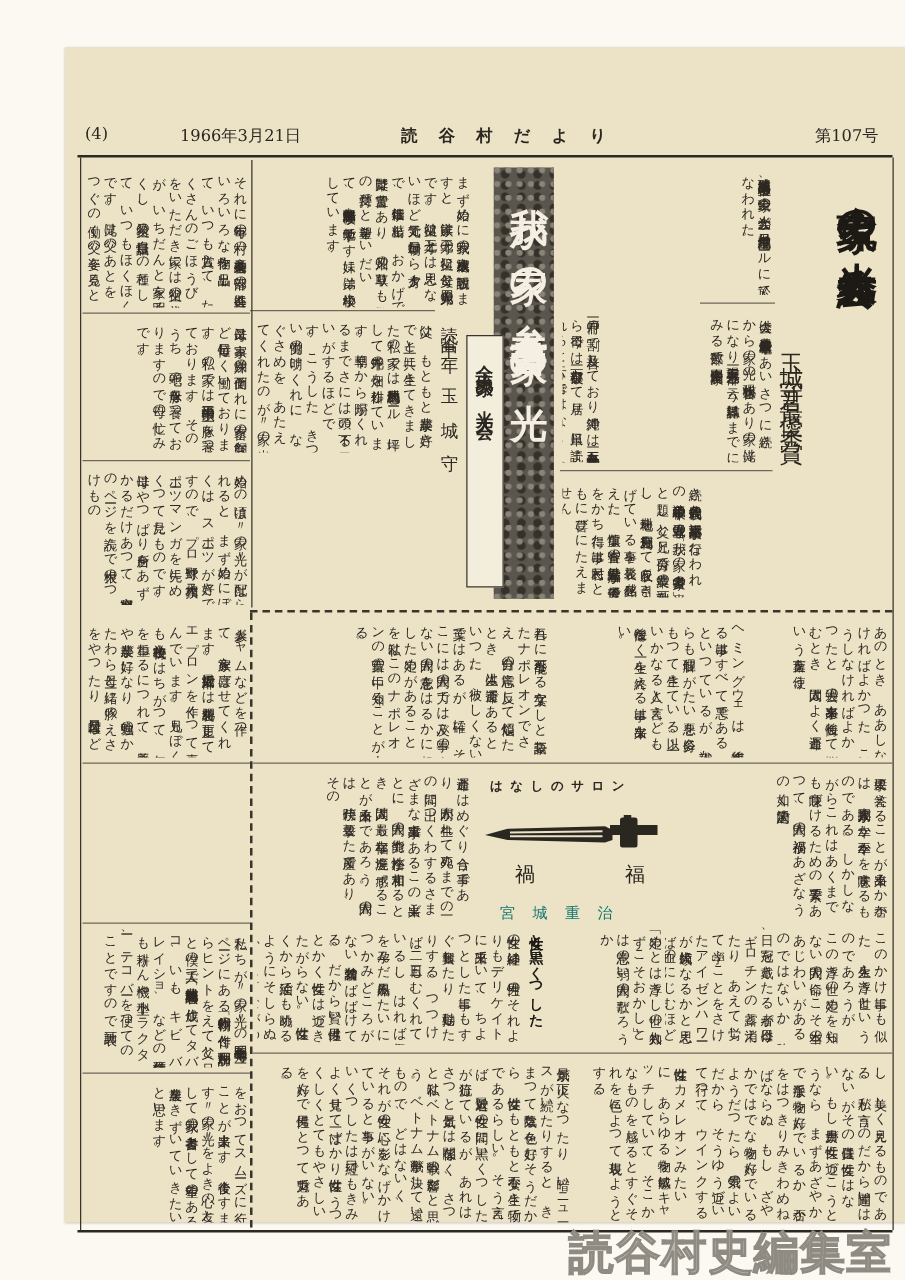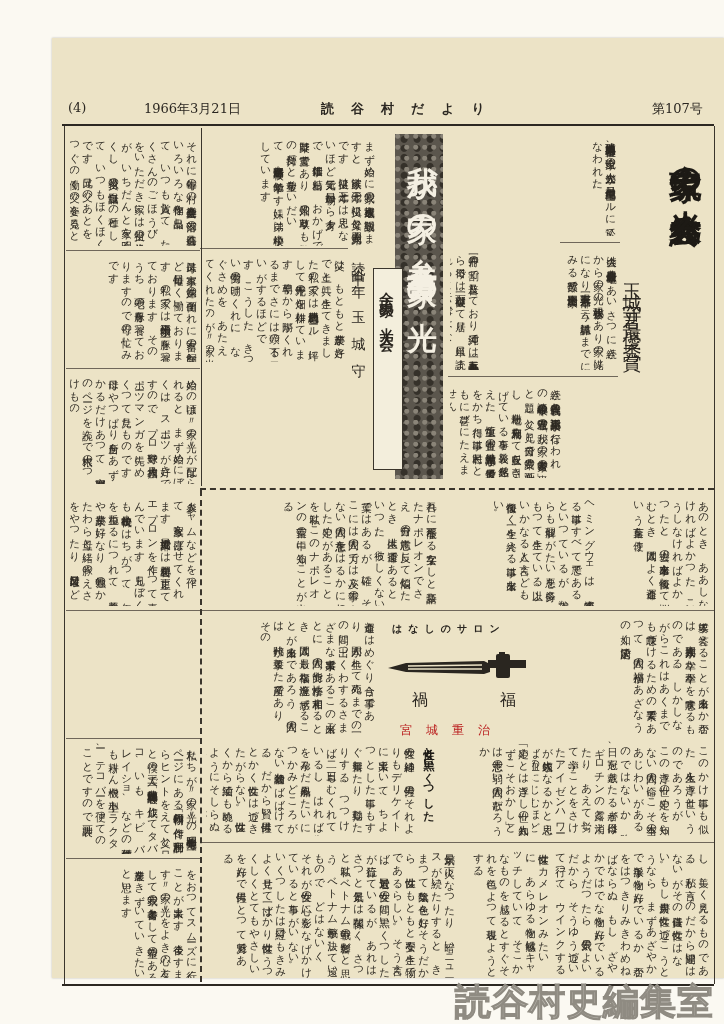"宮城重治" .salon-author { color: #b91c1c -> #0f766e }
